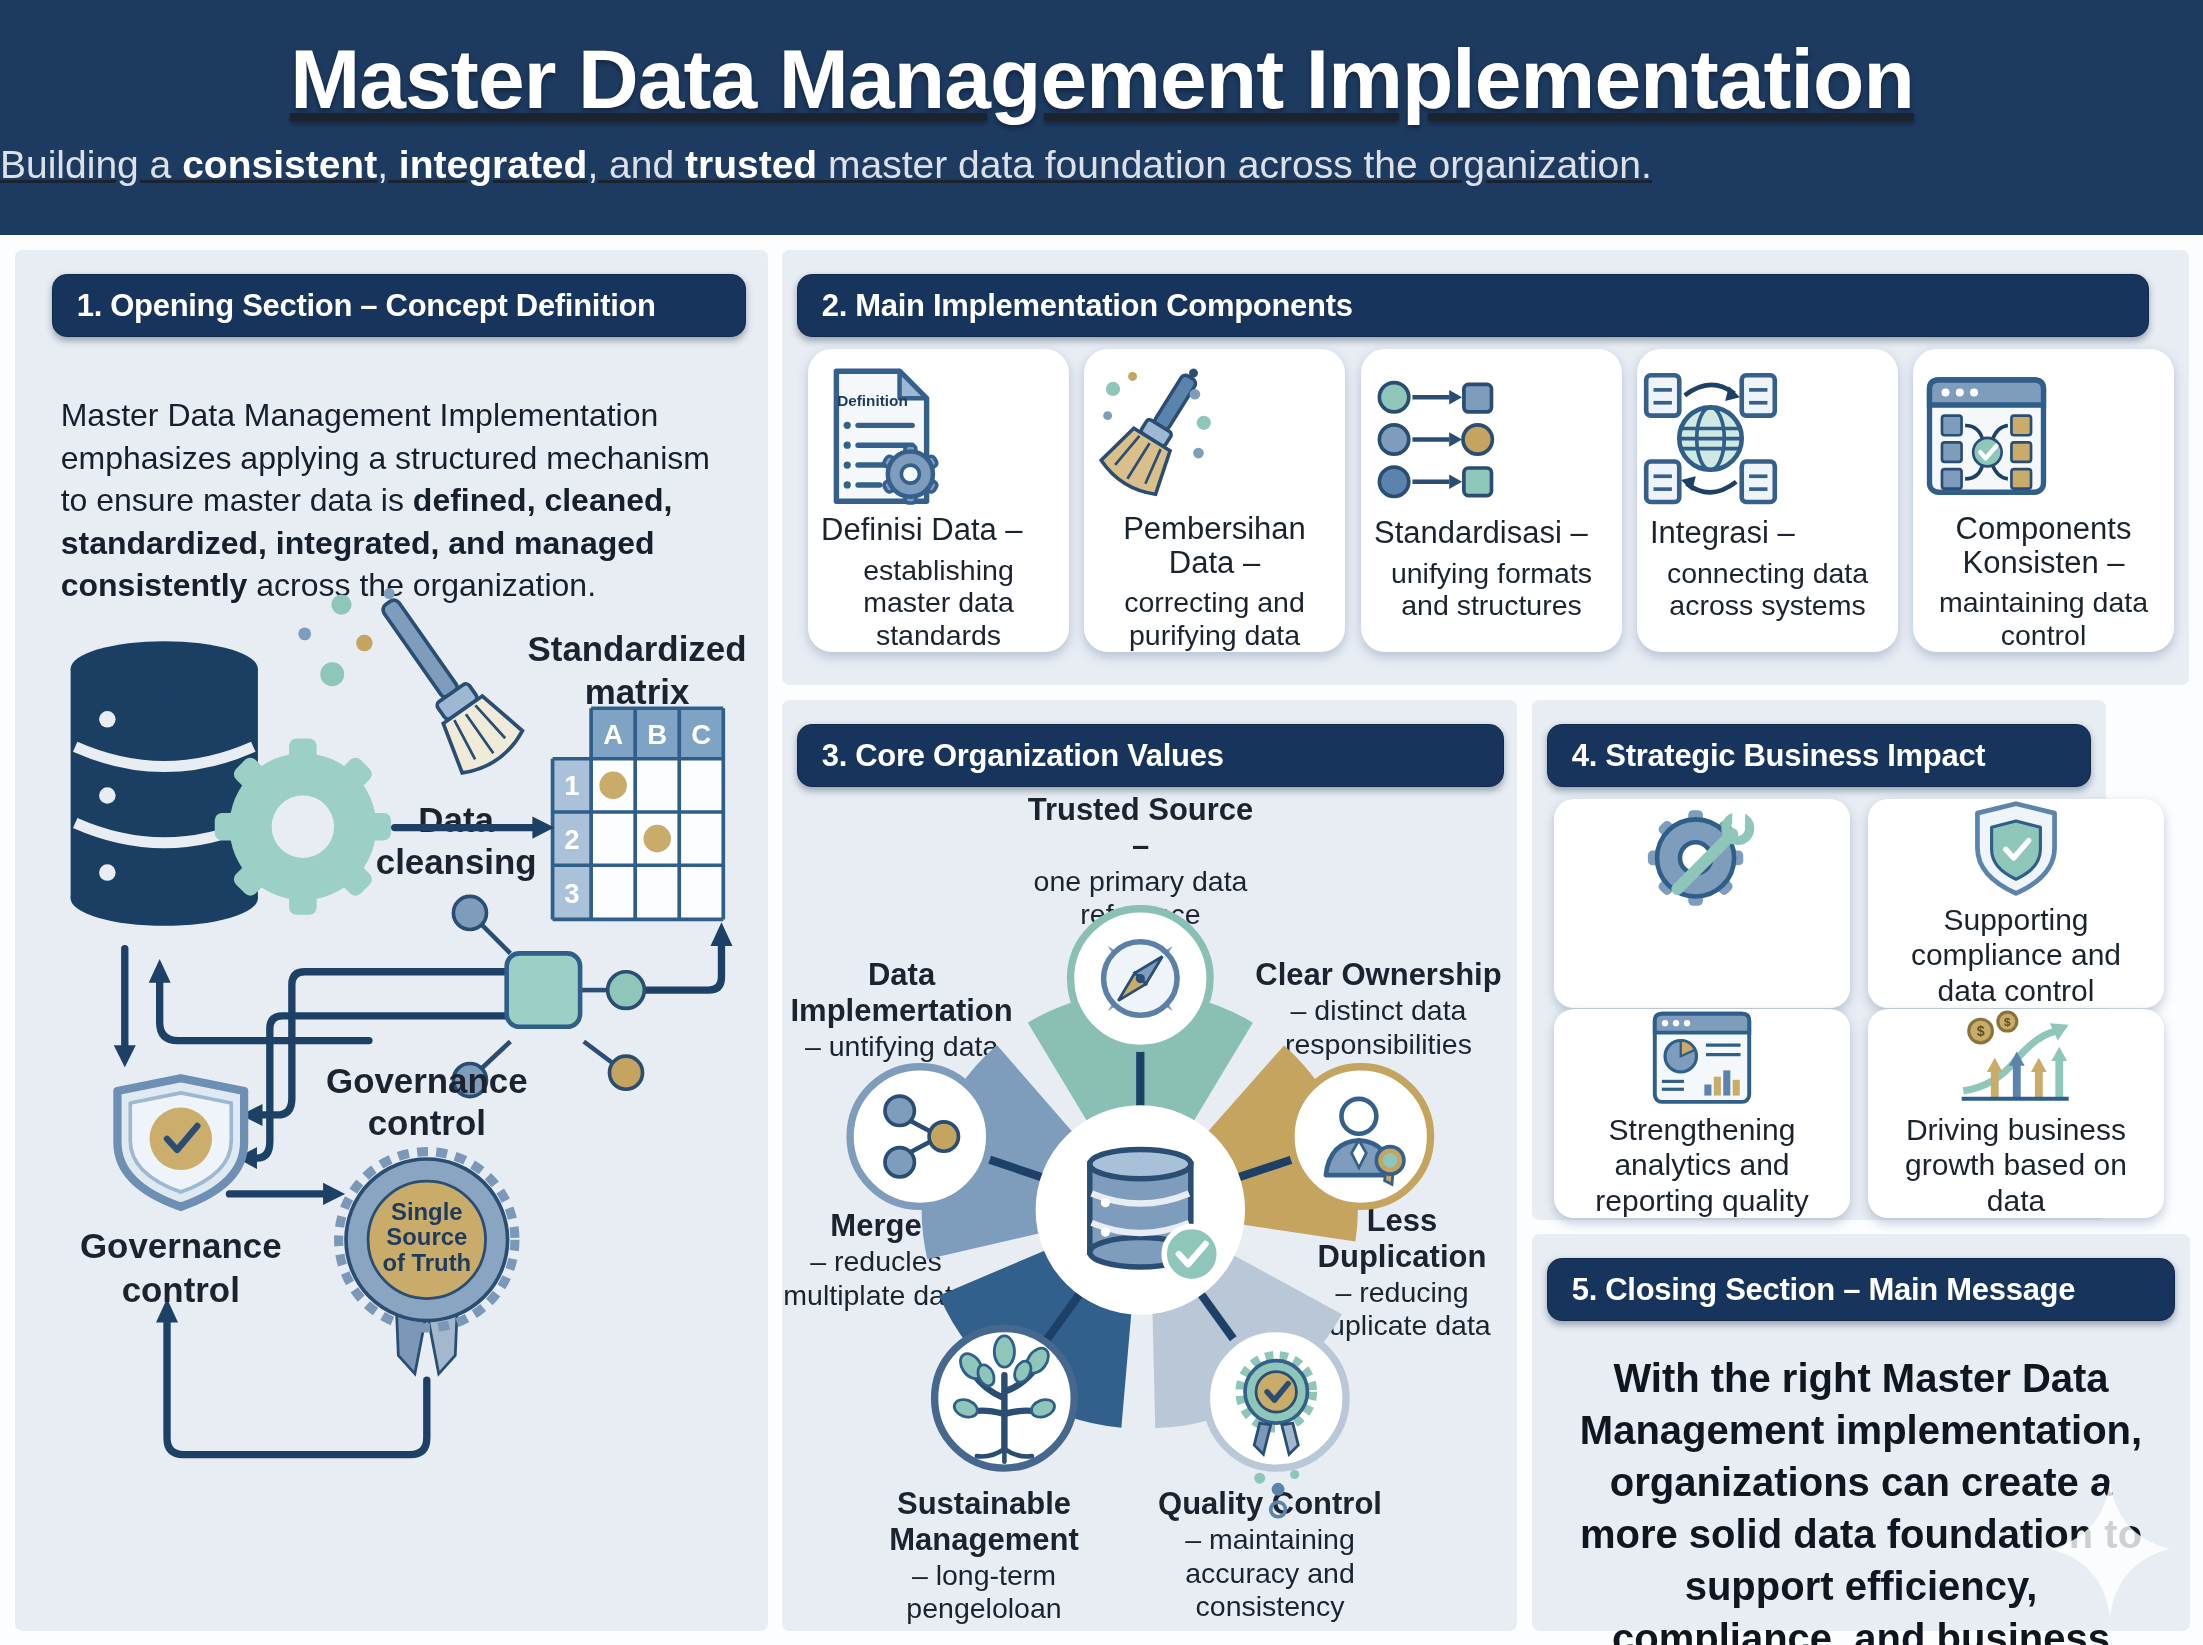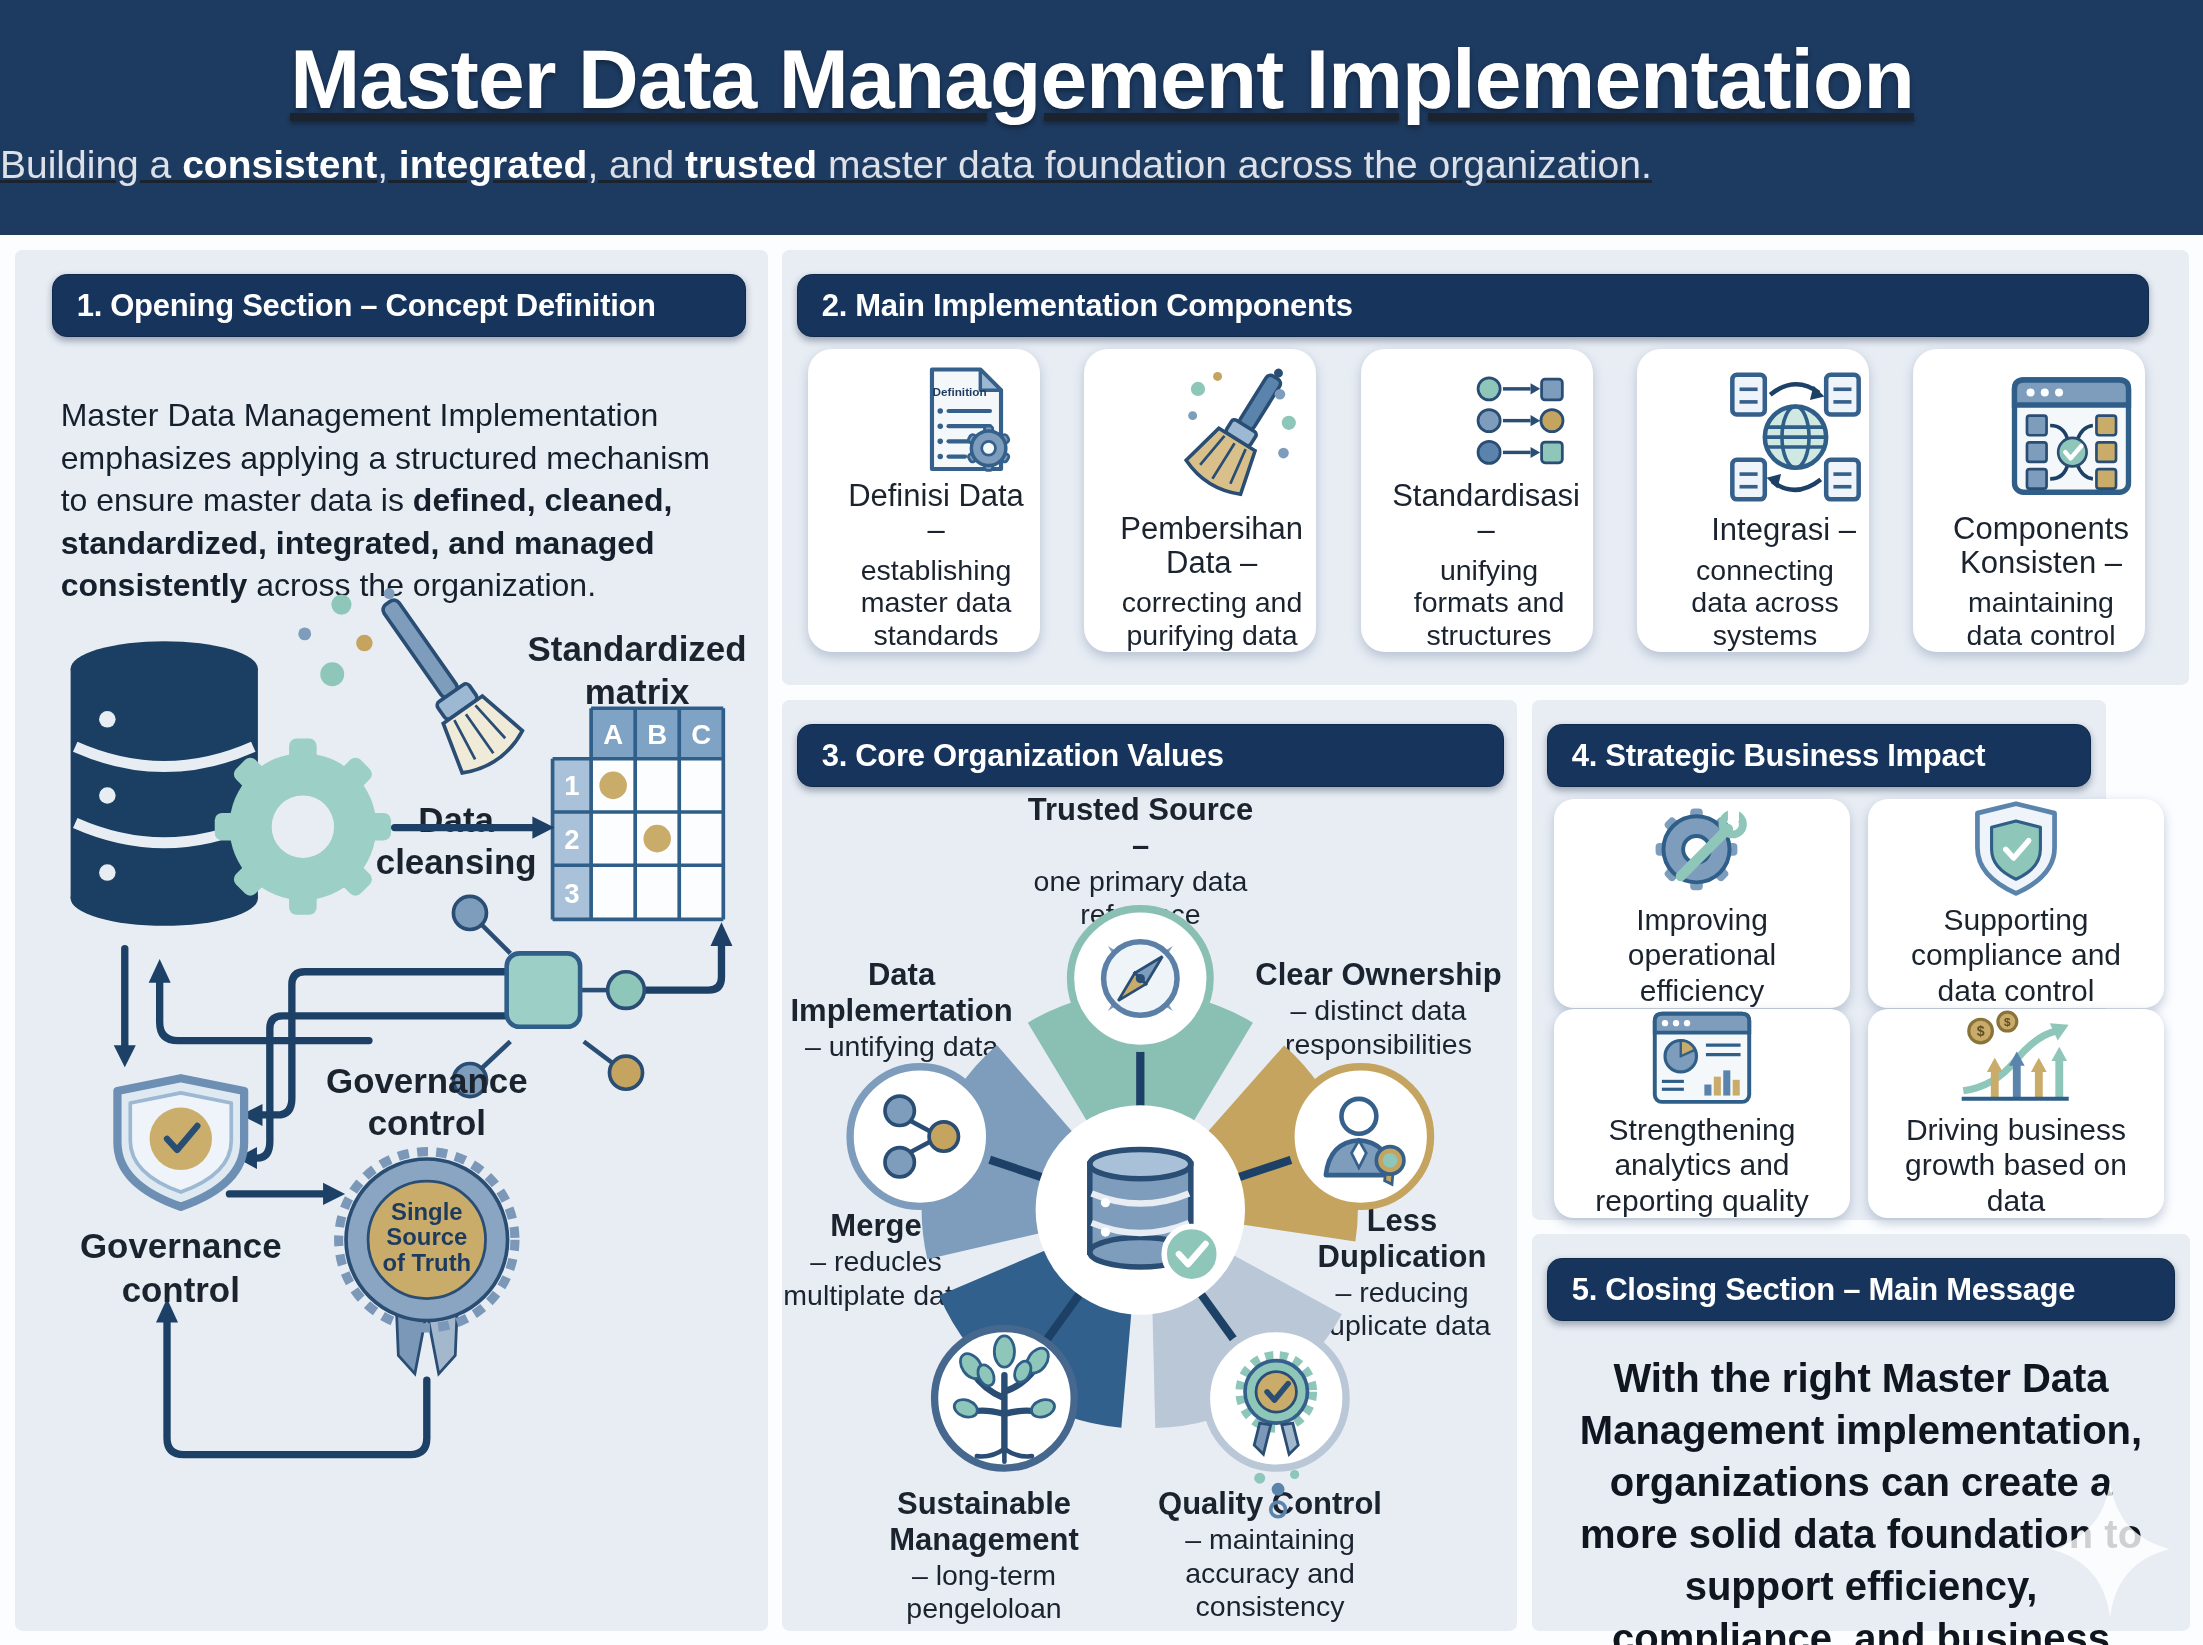"Definition" .card2 { align-items: flex-end -> flex-start; padding-left: 24px -> none; width: 208px -> 261px }
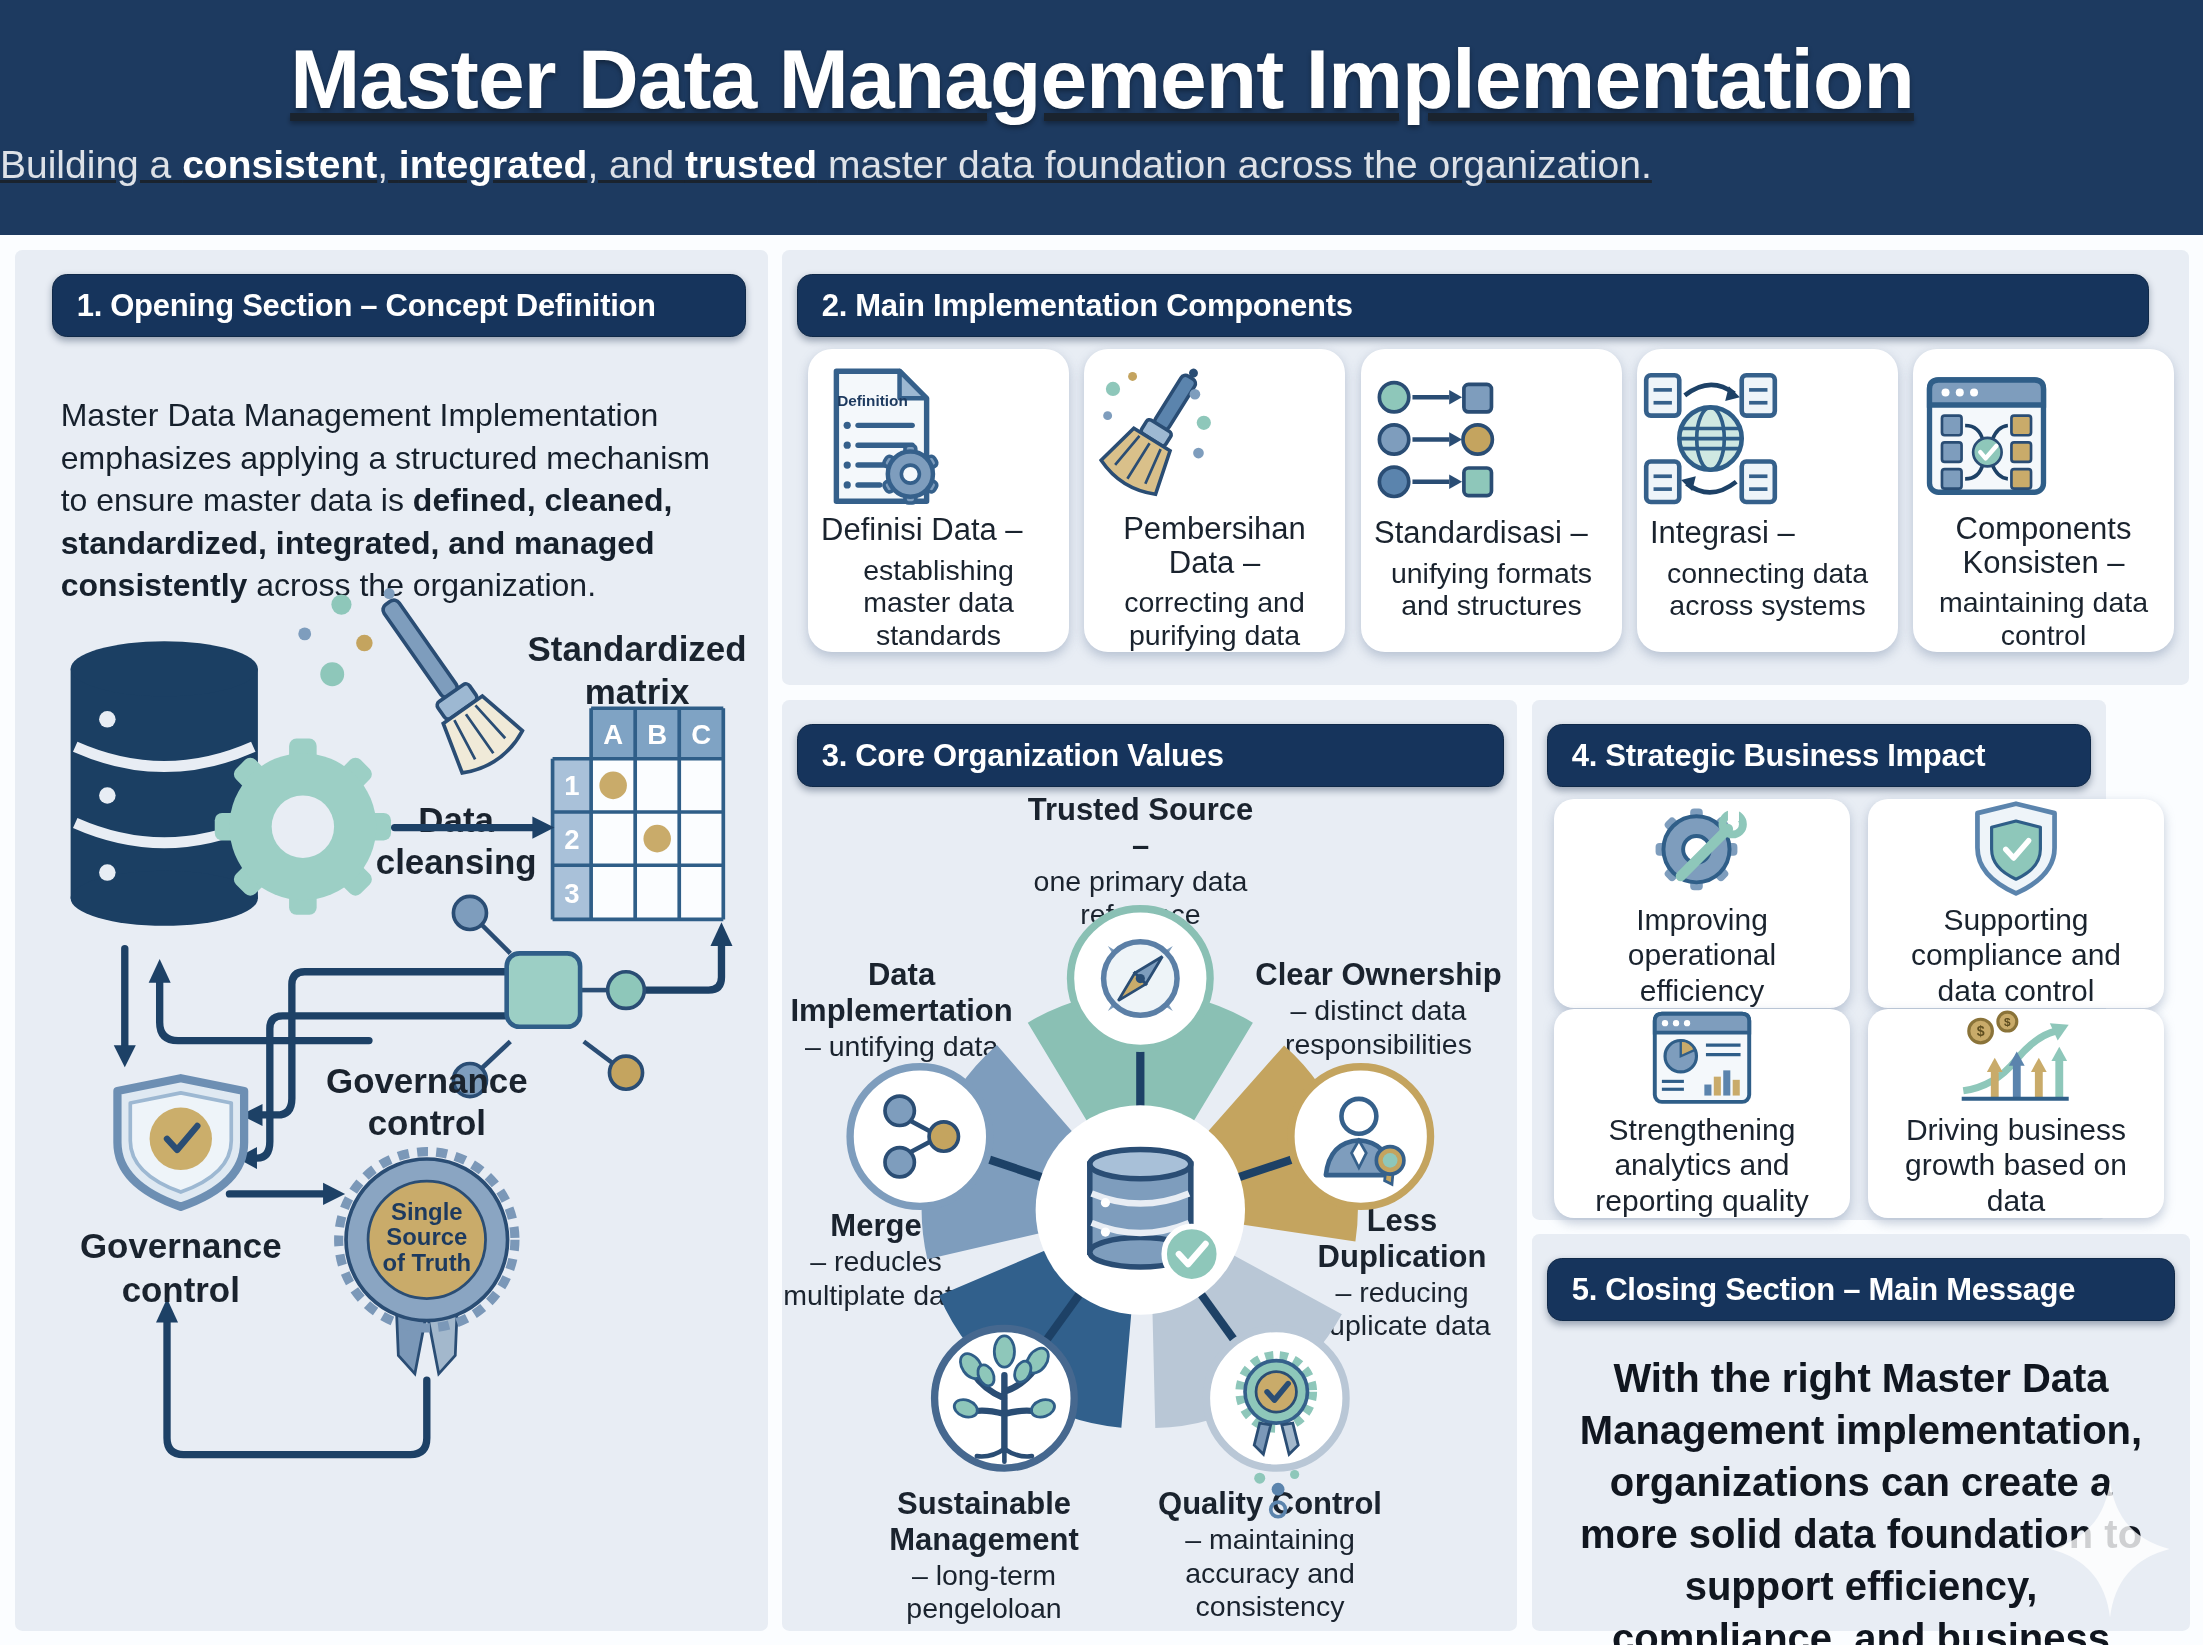"Improving operational efficiency" div.c4label { html: <div>Improving operational efficiency</div> -> none }
